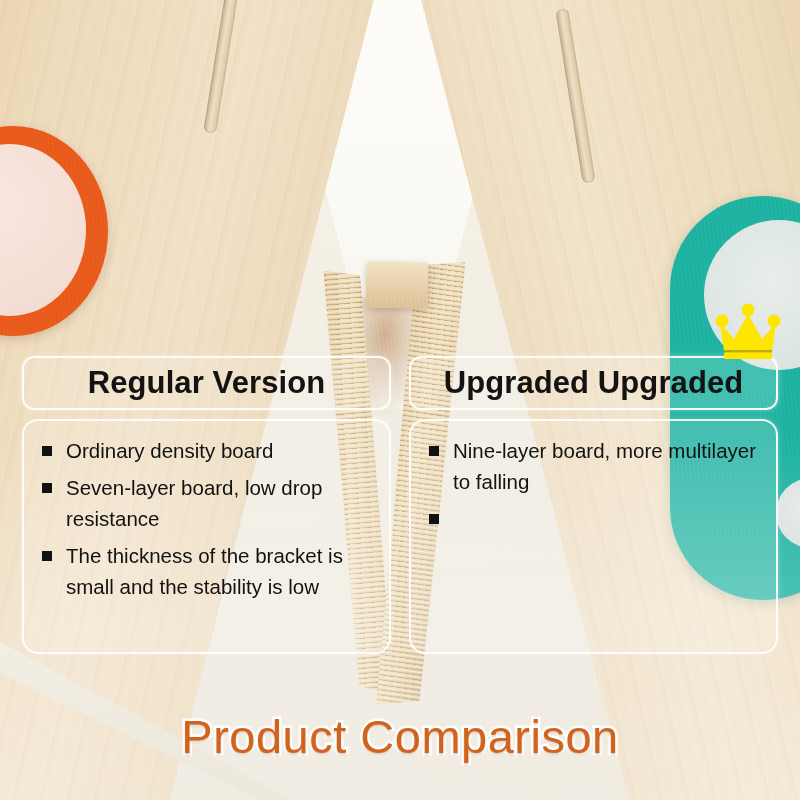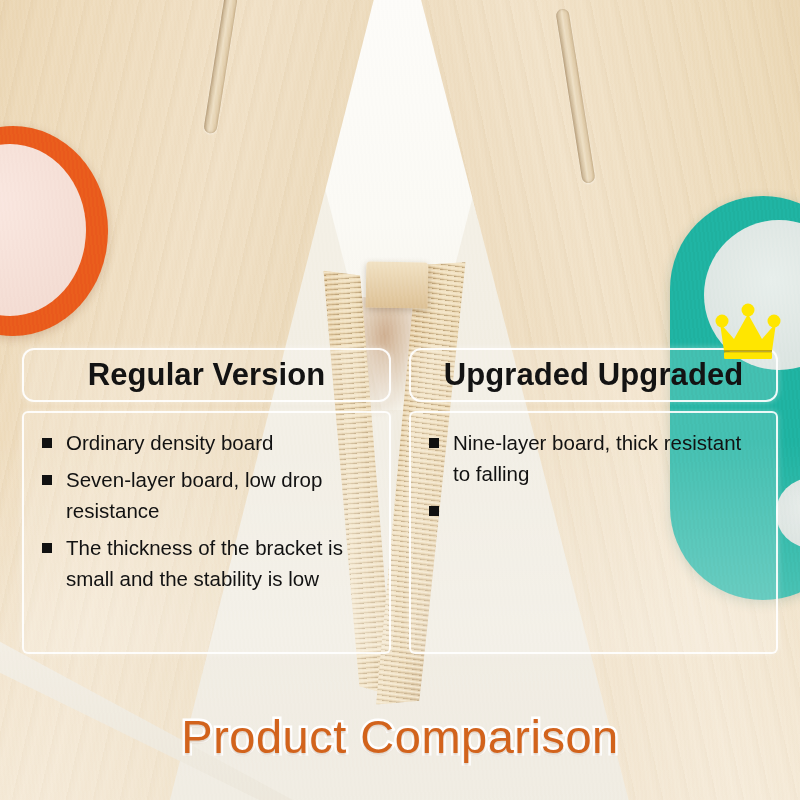"Regular Version" .col { margin-top: none -> 8px }
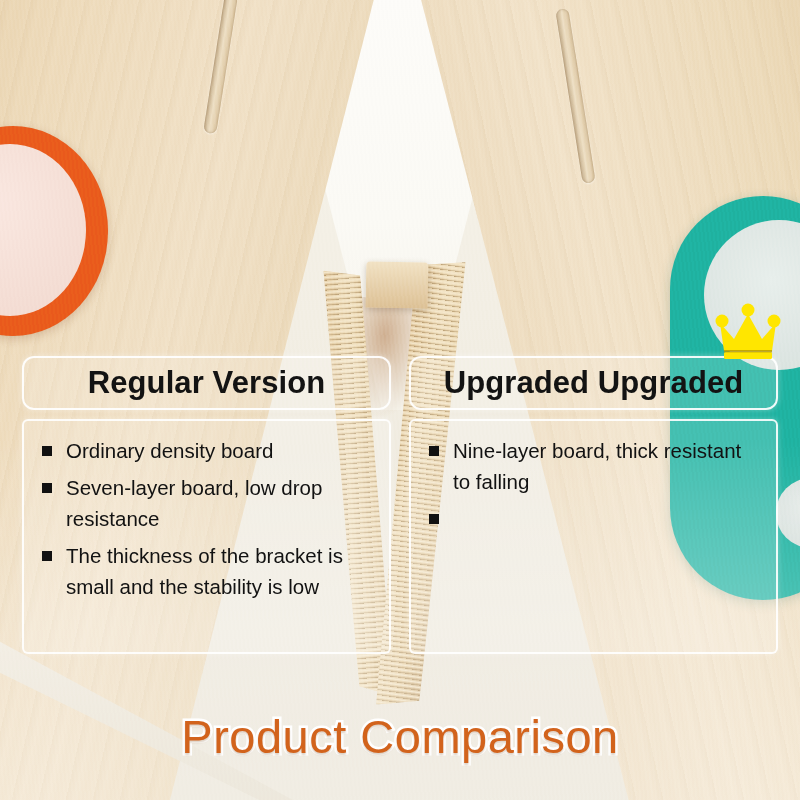"Ordinary density board" .body-box { border-radius: 6px -> 16px }
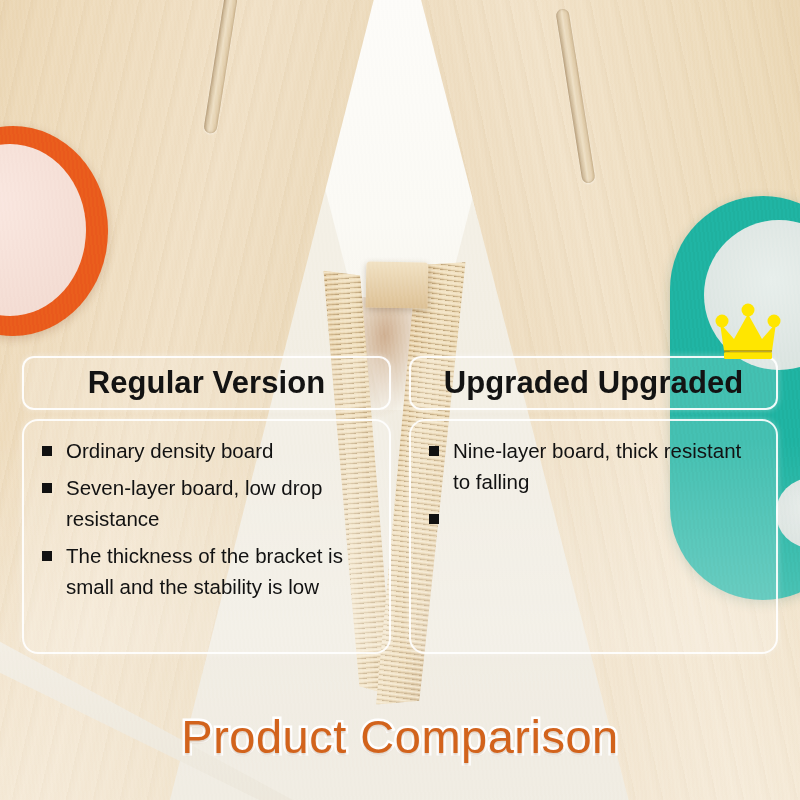"Nine-layer board, thick resistant to" span { text: thick resistant -> more multilayer }
